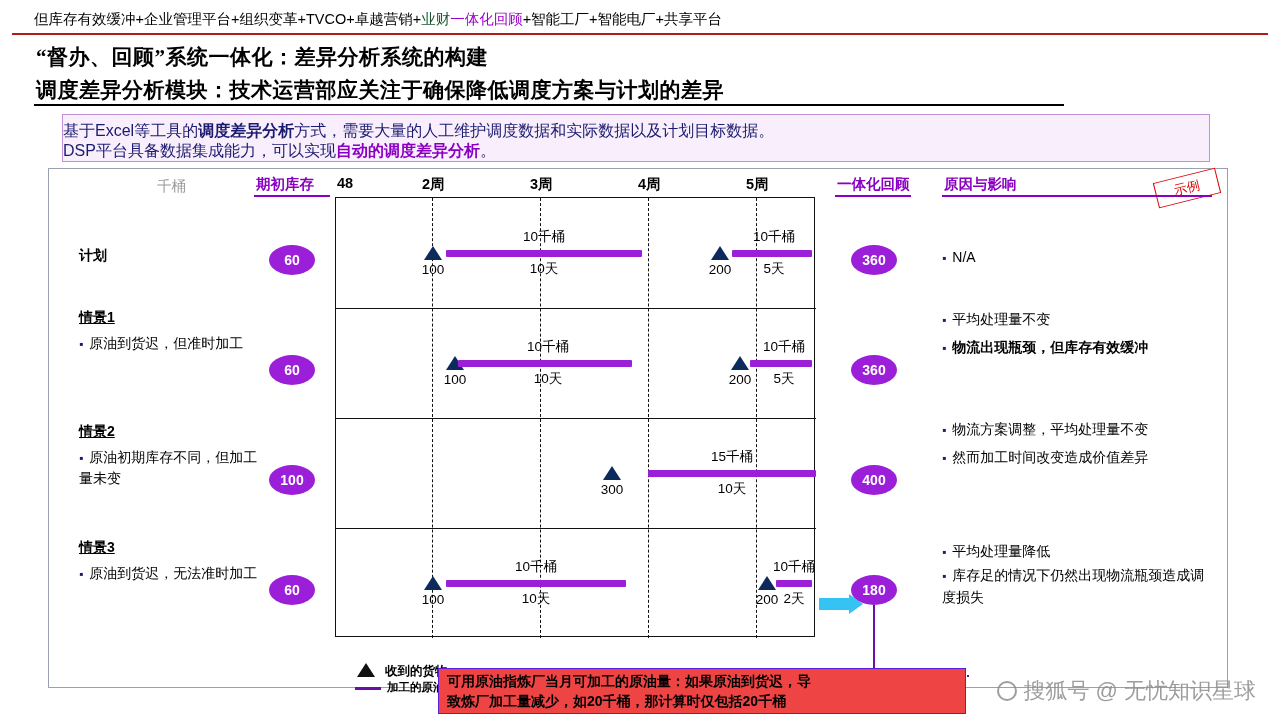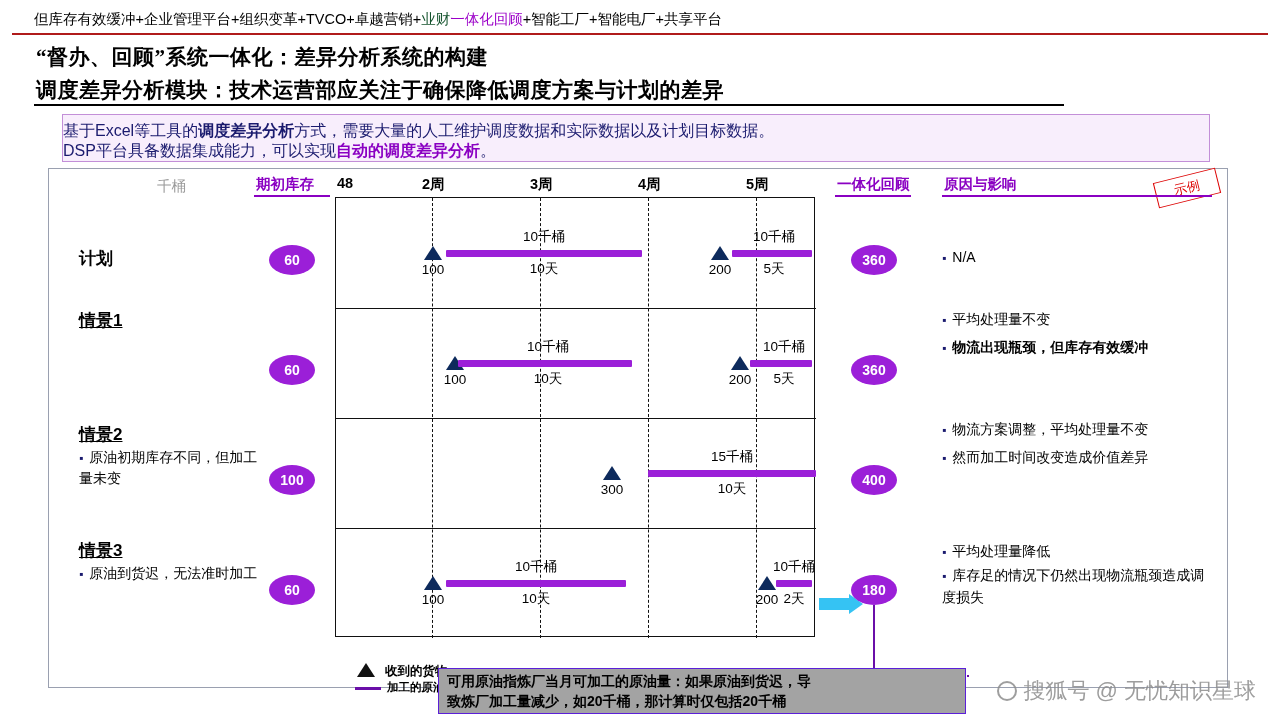"计划" .rowlabel { font-size: 17px -> 14px }
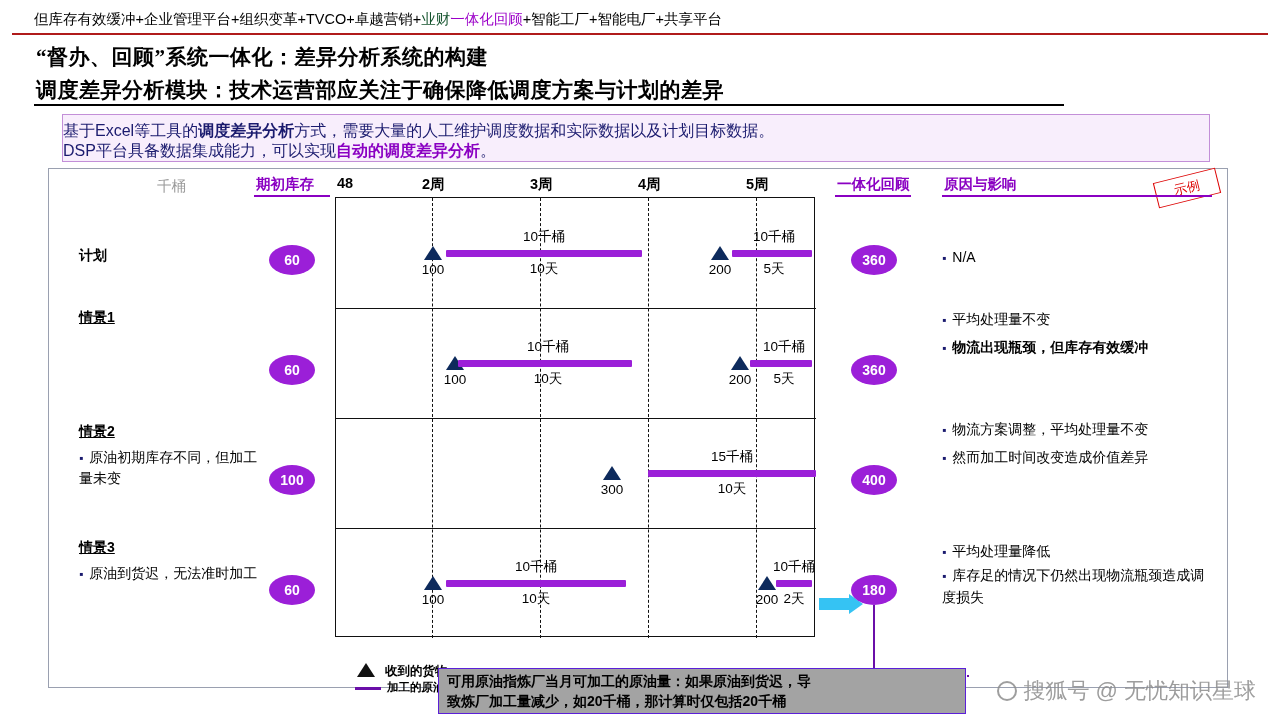"原油到货迟，但准时加工" div.rowtext { html: none -> <div>原油到货迟，但准时加工</div> }
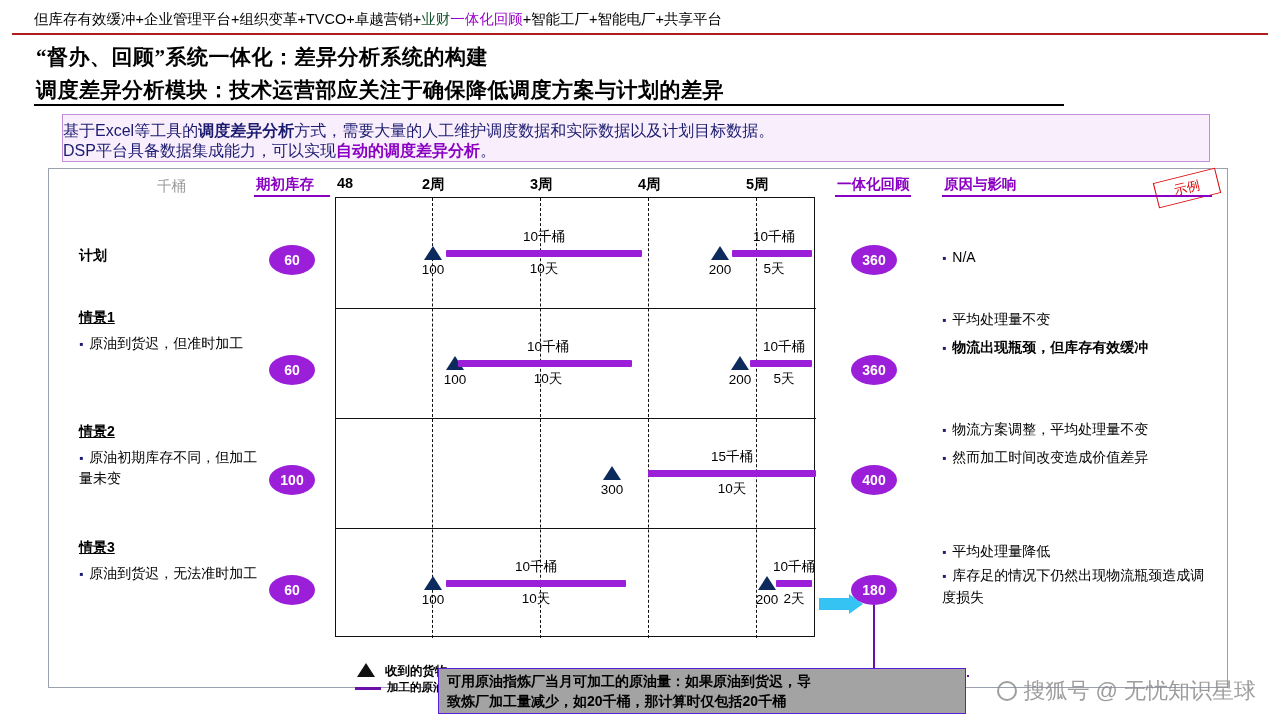"可用原油指炼厂当月可加工的原油量：如果原油到货迟，导" .defbox { background: #a3a3a3 -> #ef4444 }
